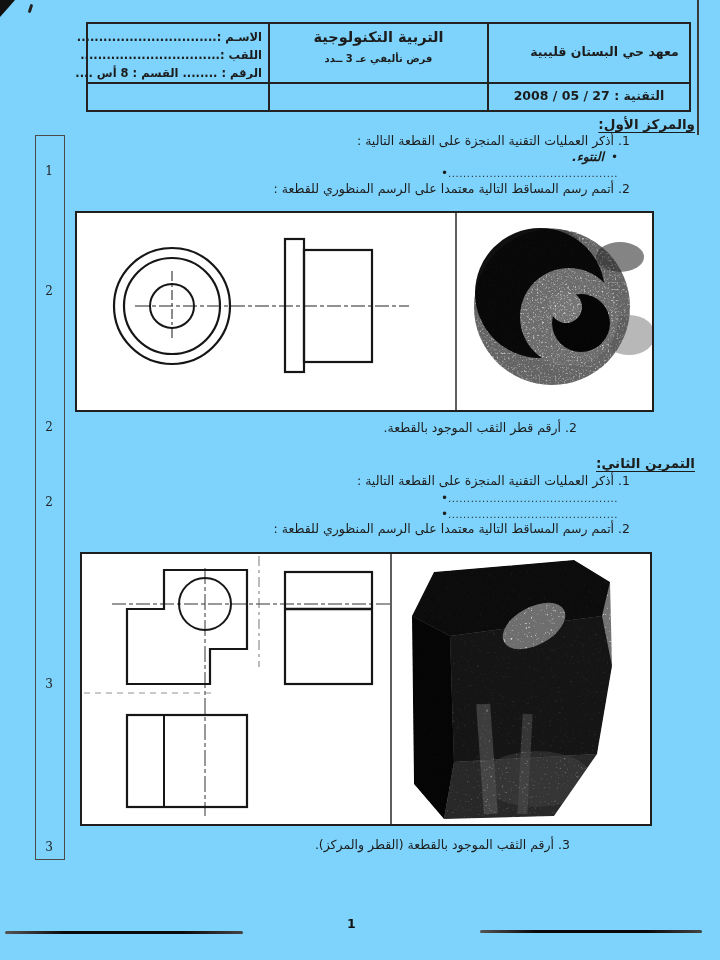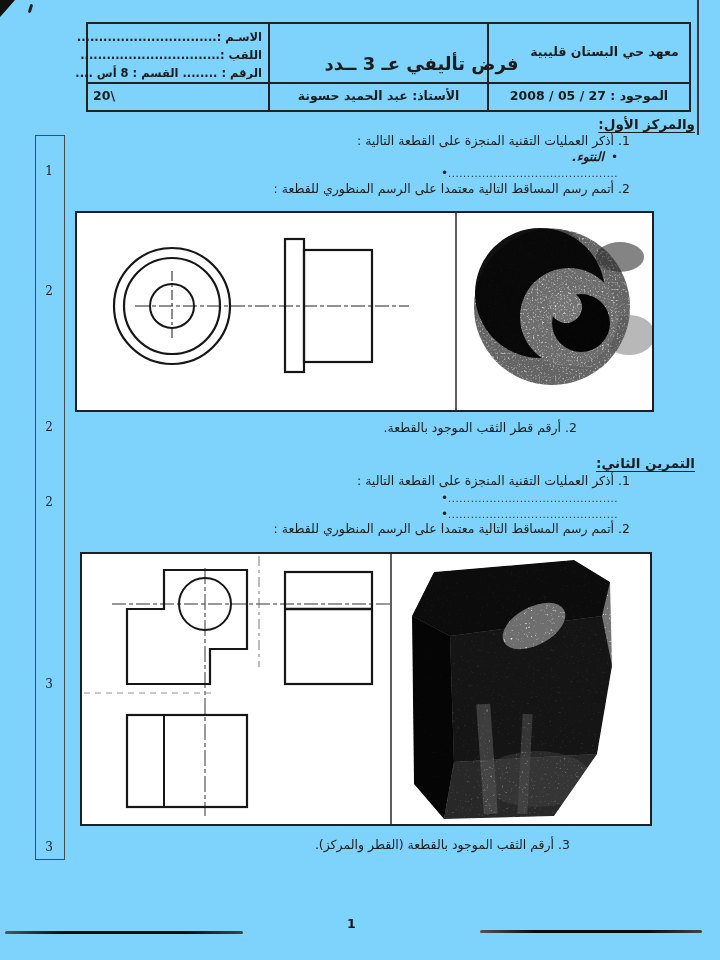"التربية التكنولوجية" div.ttl1 { html: none -> <div>التربية التكنولوجية</div> }
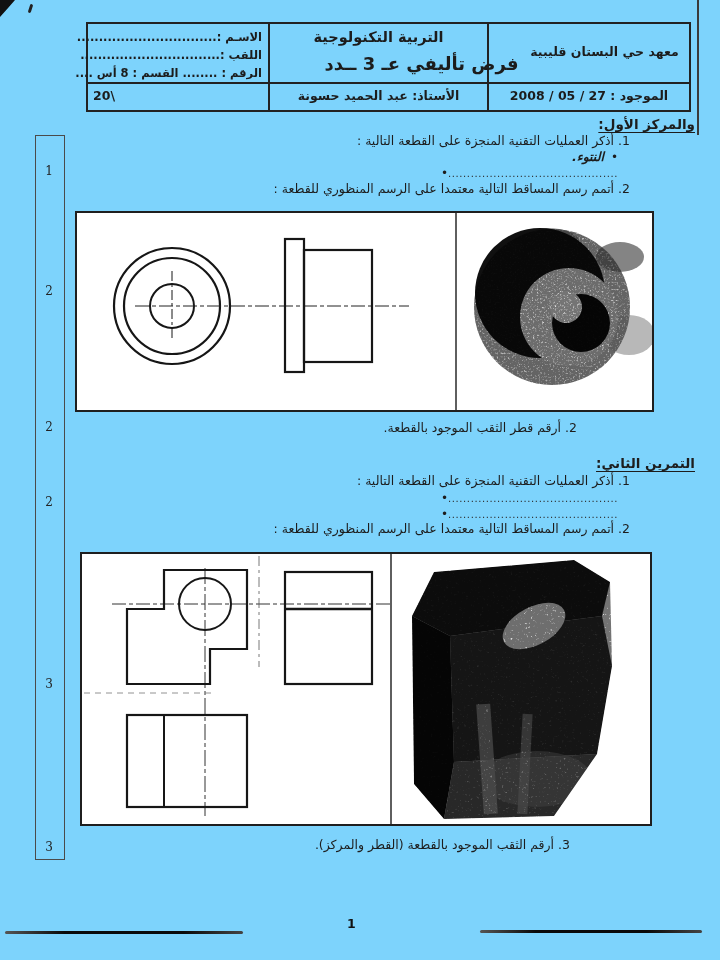"فرض تأليفي عـ 3 ــدد" .ttl2 { font-size: 18px -> 10px; padding-left: 43px -> none }
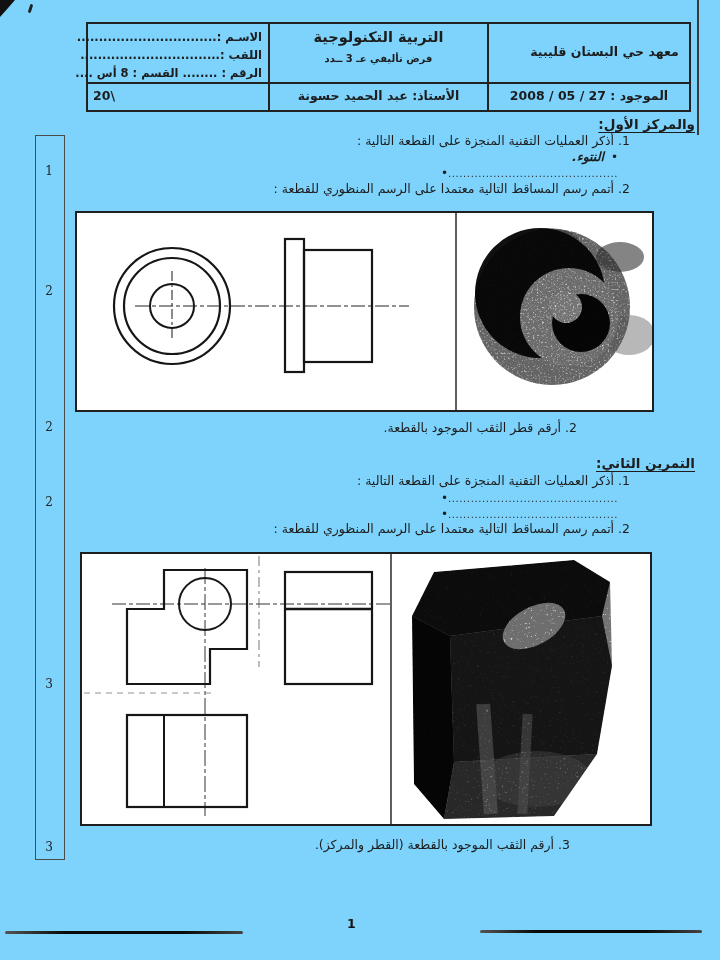"20\" div.hcell { html: <div> <span>20\</span> </div> -> none }
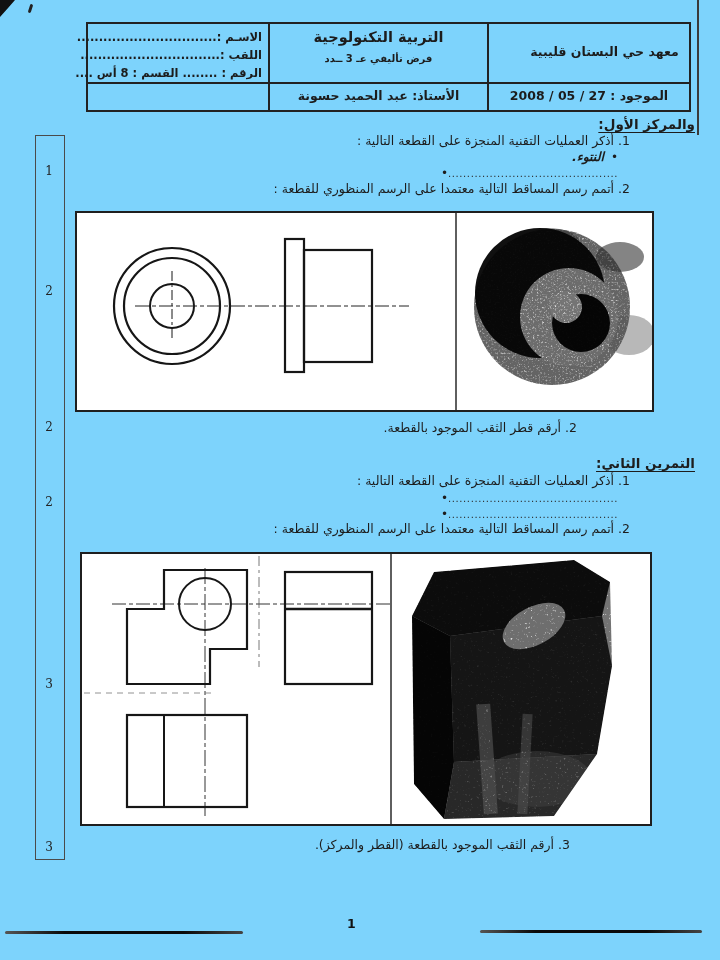"الأستاذ: عبد الحميد حسونة" div.hcell { html: <div> <div>الأستاذ: عبد الحميد حسونة</div> </div> -> none }
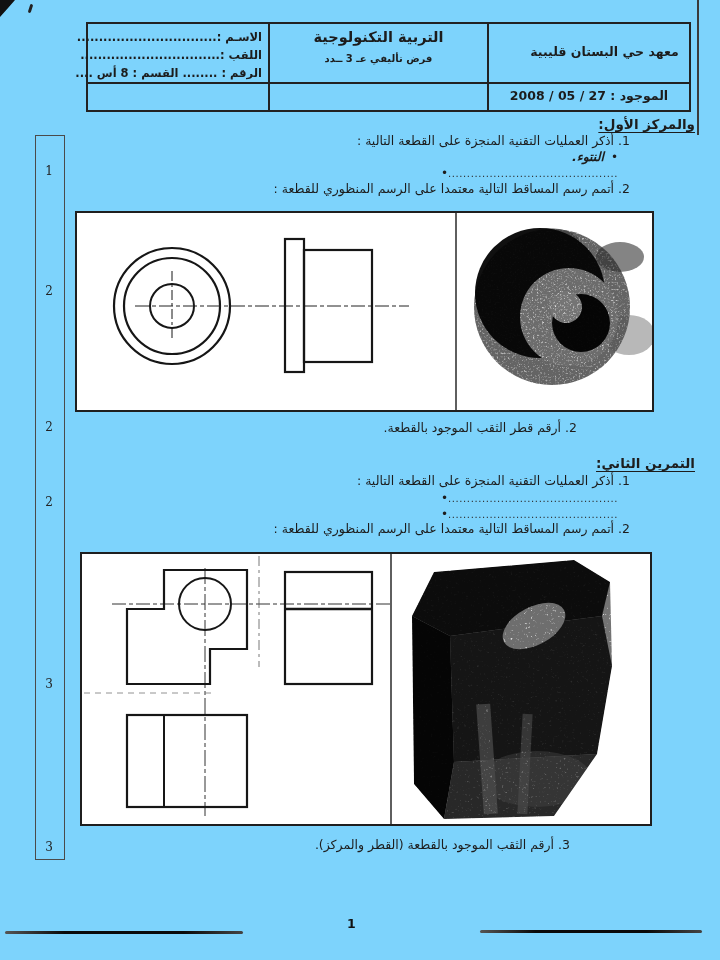"الموجود :" span { text: الموجود -> التقنية }
